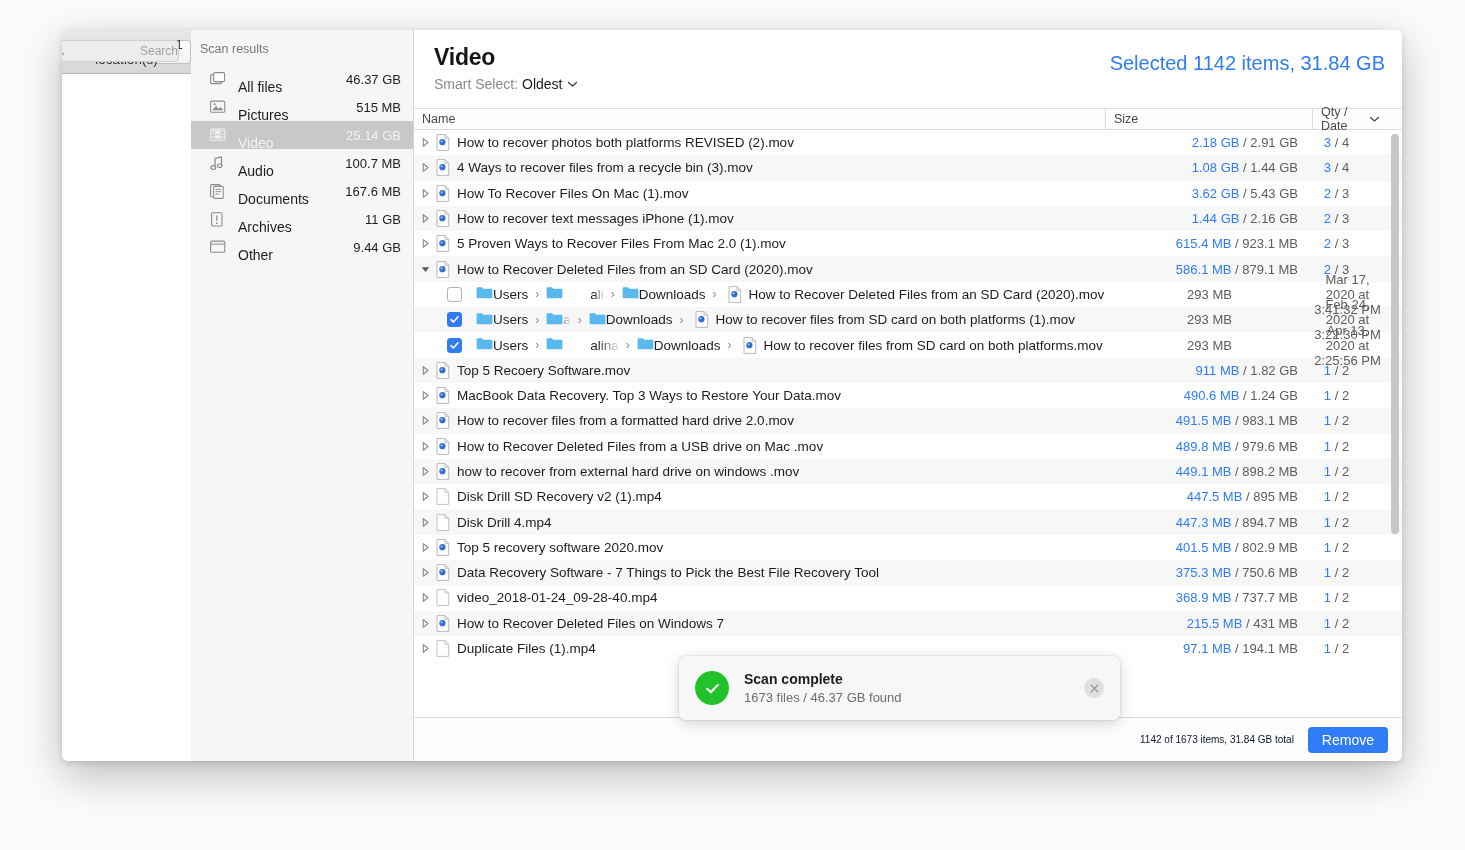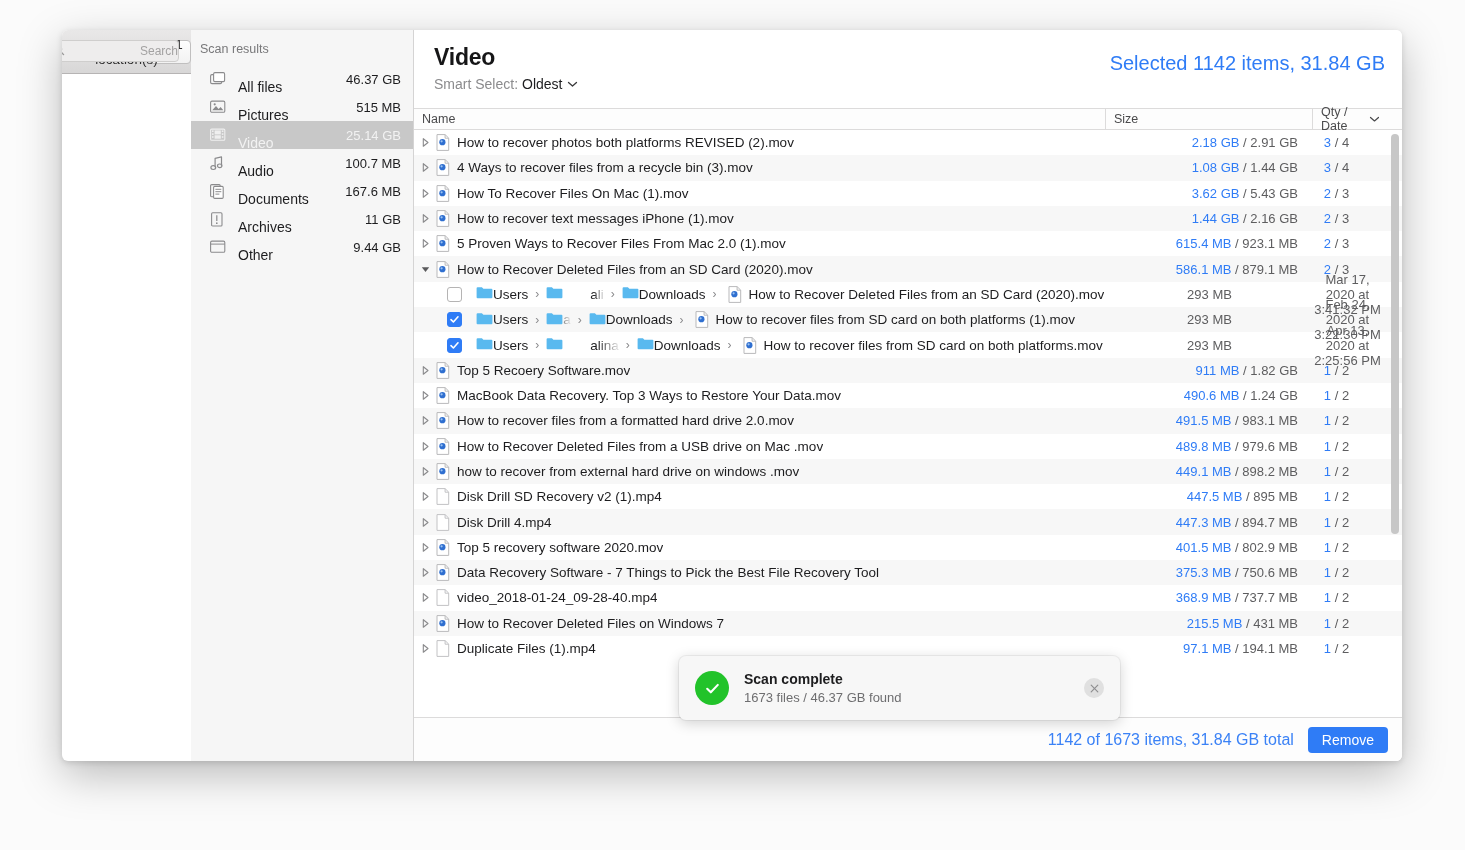"1142 of 1673 items, 31.84" .foot-txt { color: #3b82f6 -> #0f172a; font-size: 16px -> 10px }
